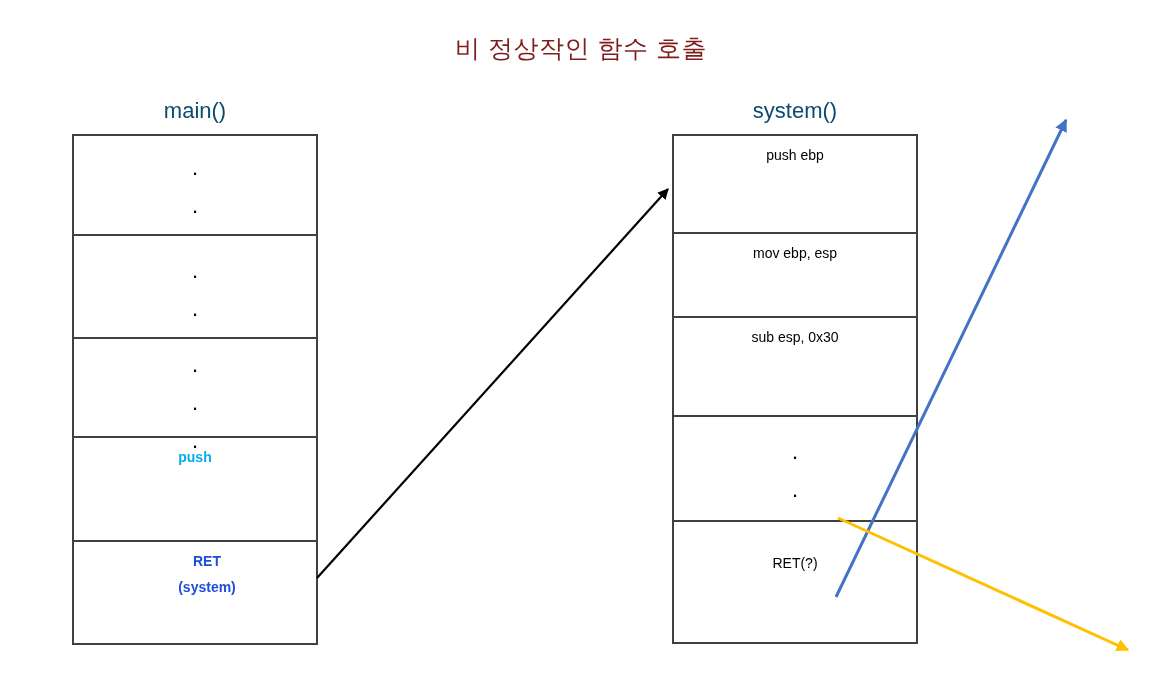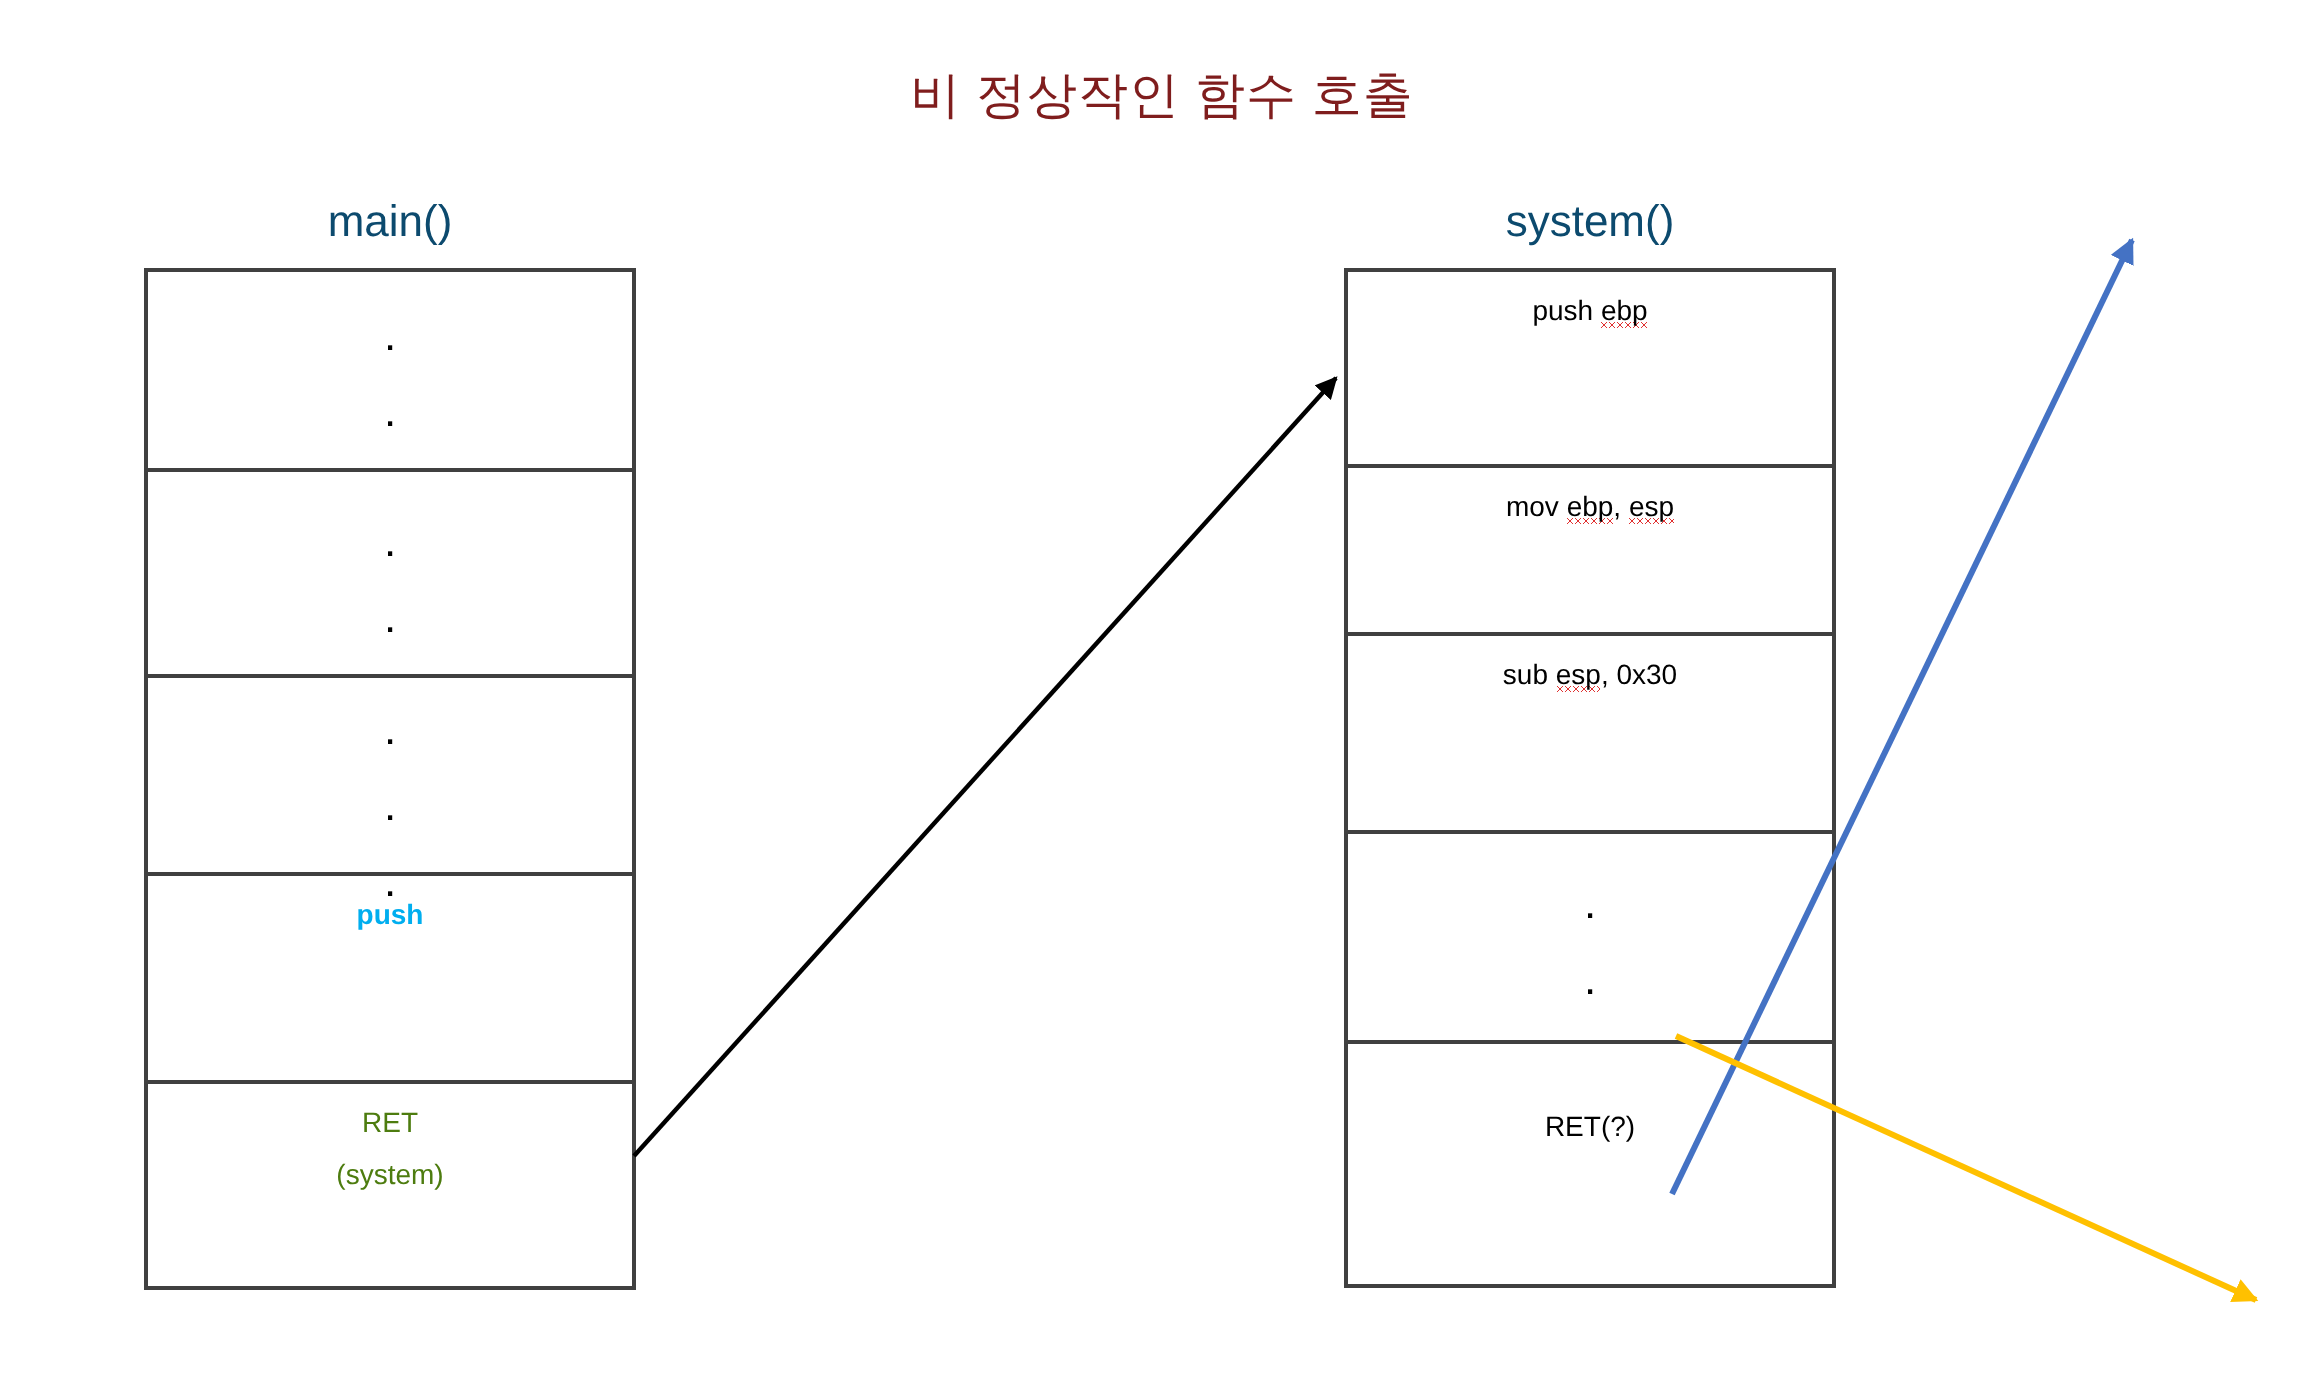"RET" .txt-red { color: #4d7c0f -> #1d4ed8; font-weight: normal -> bold; padding-left: none -> 12px }
